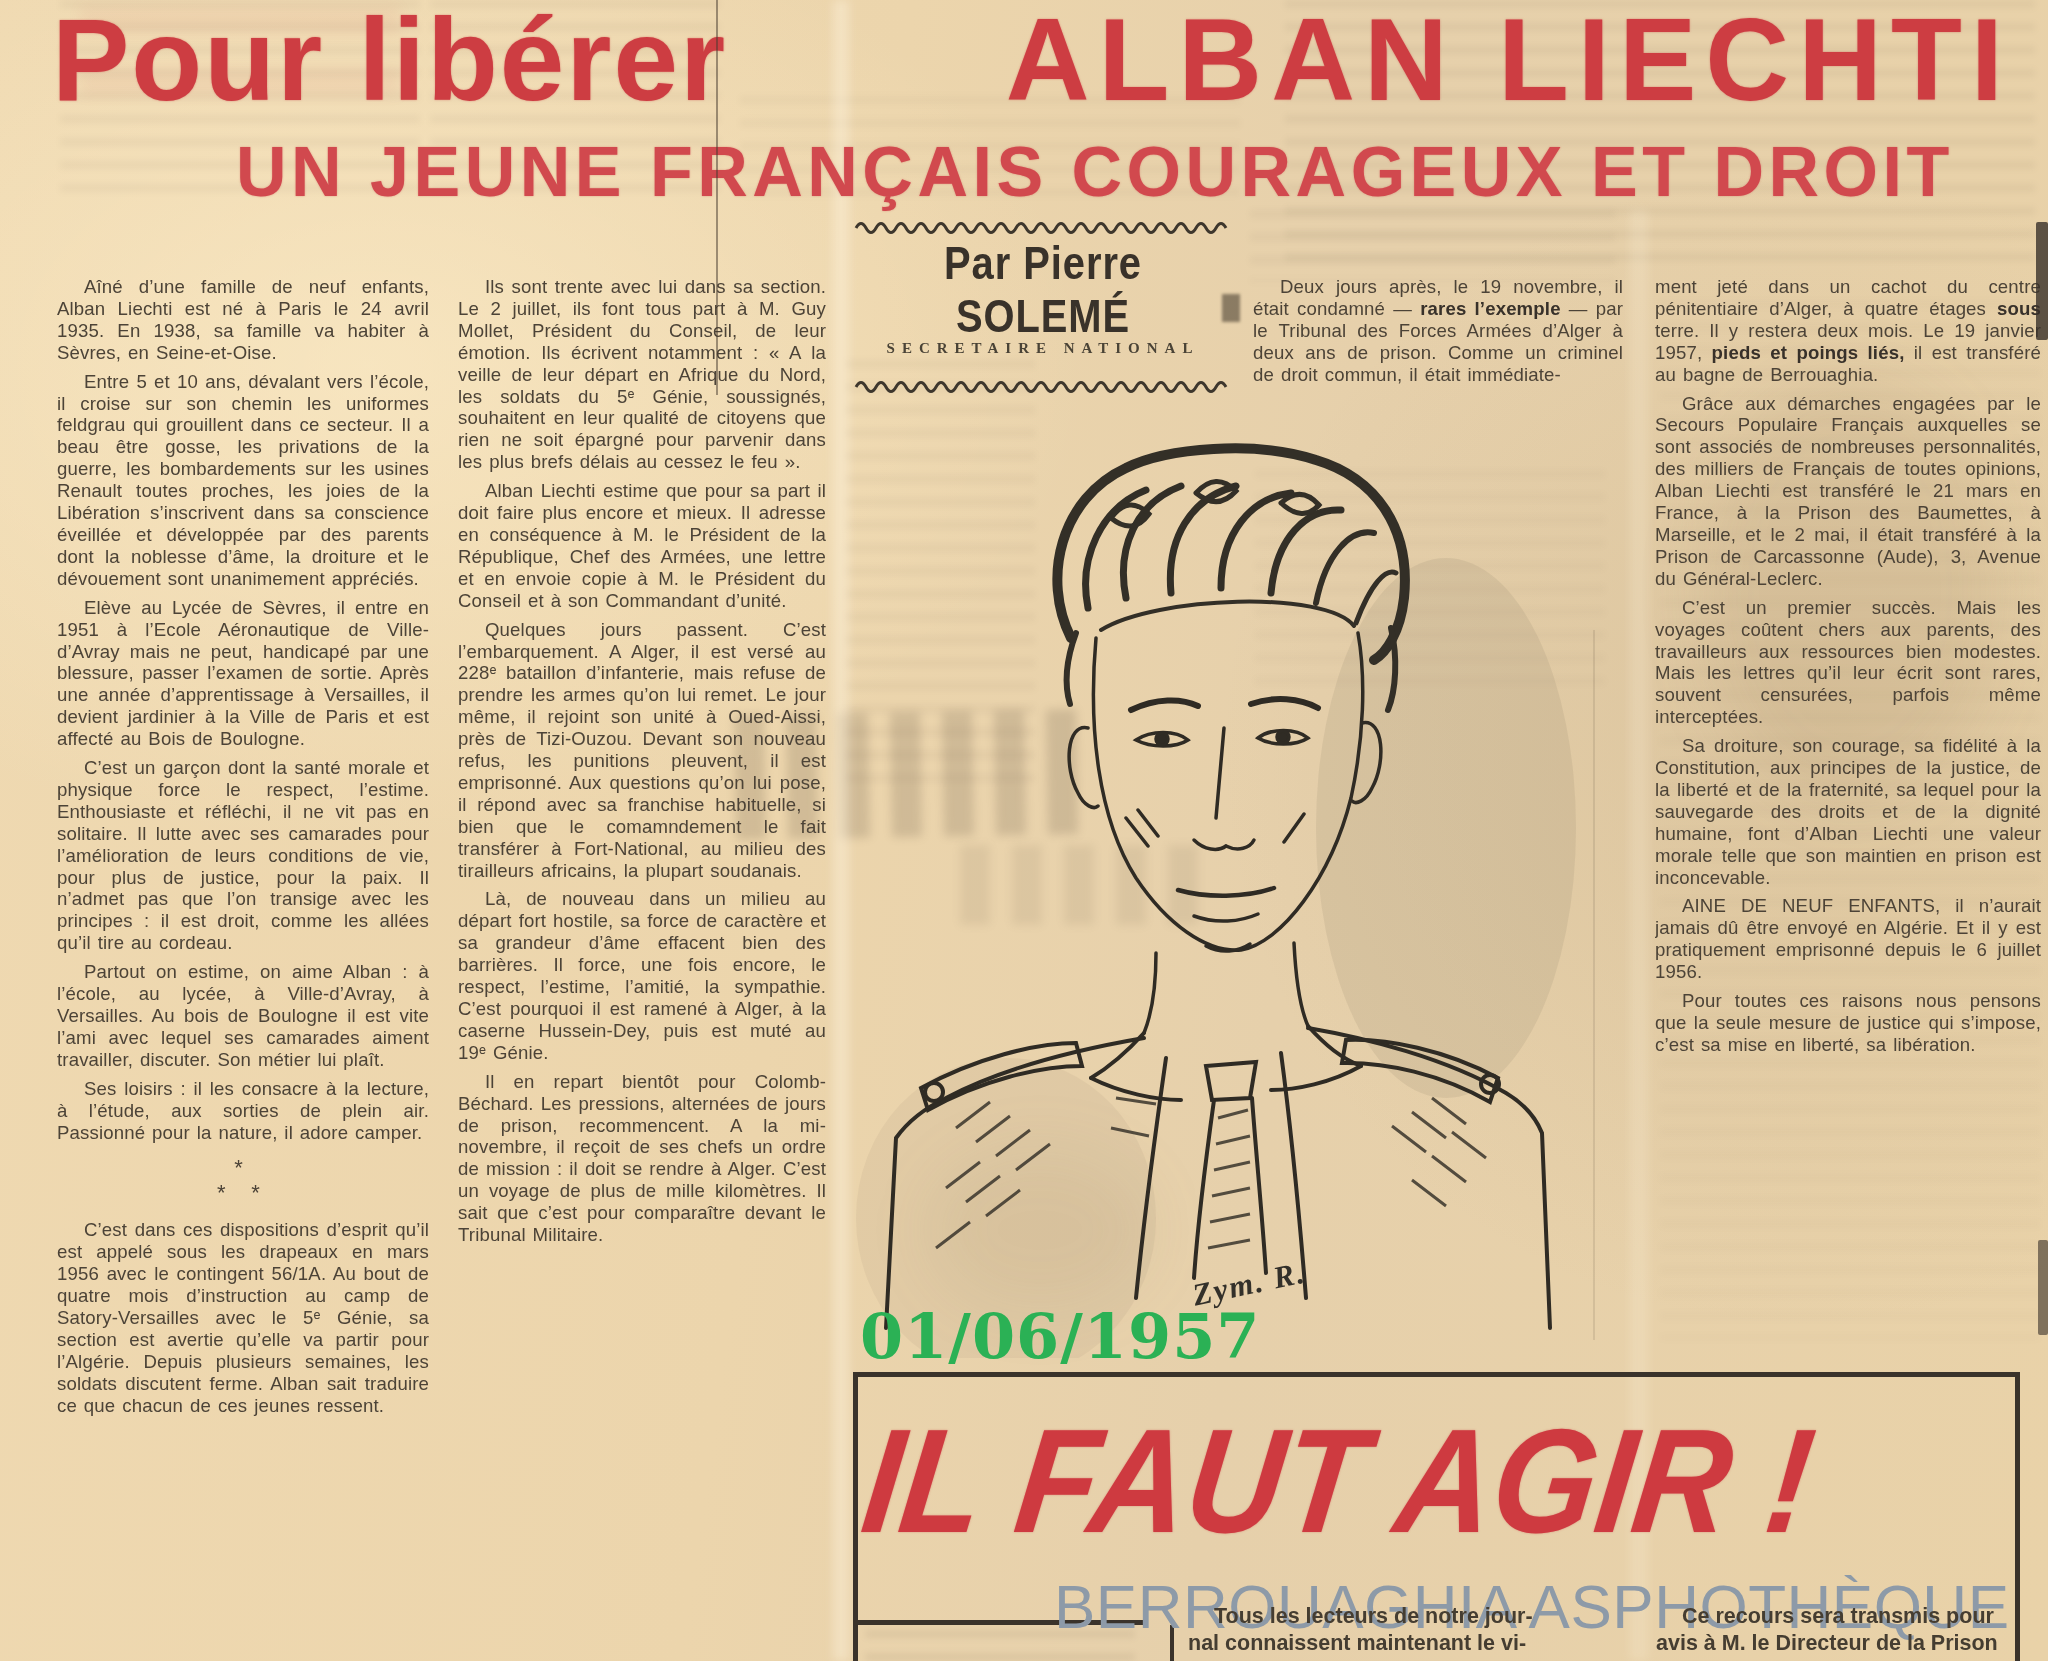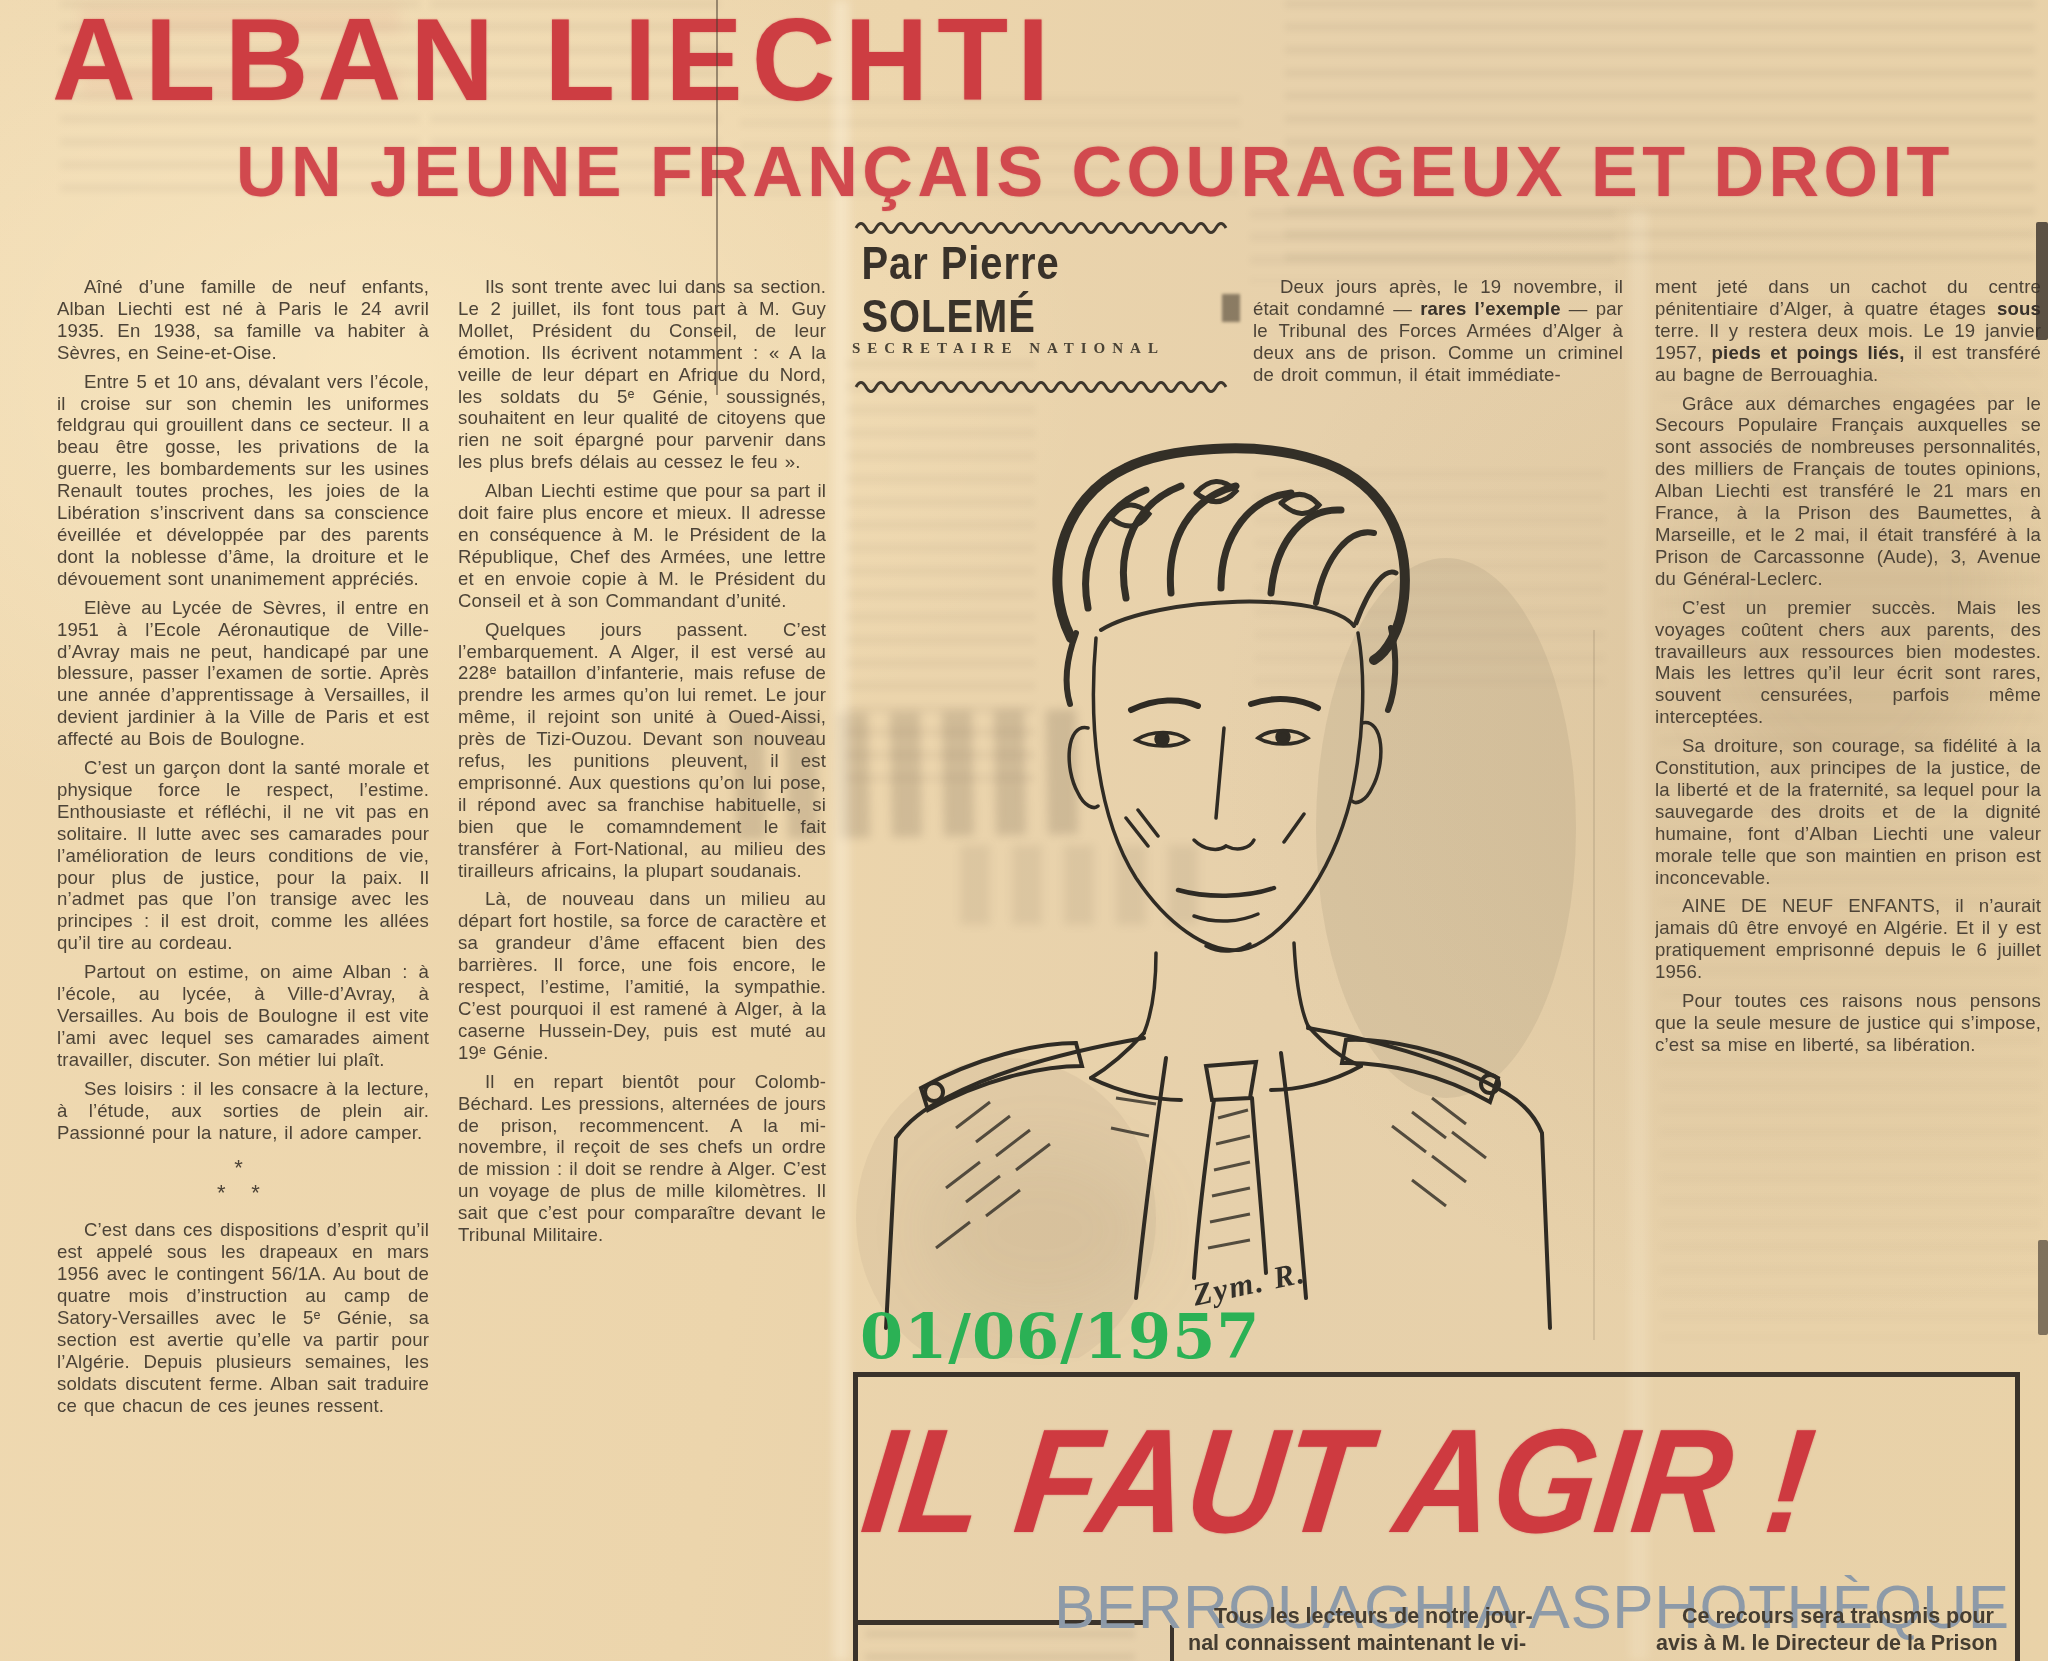"Pour libérer" span.hl { html: none -> <span>Pour libérer</span> }
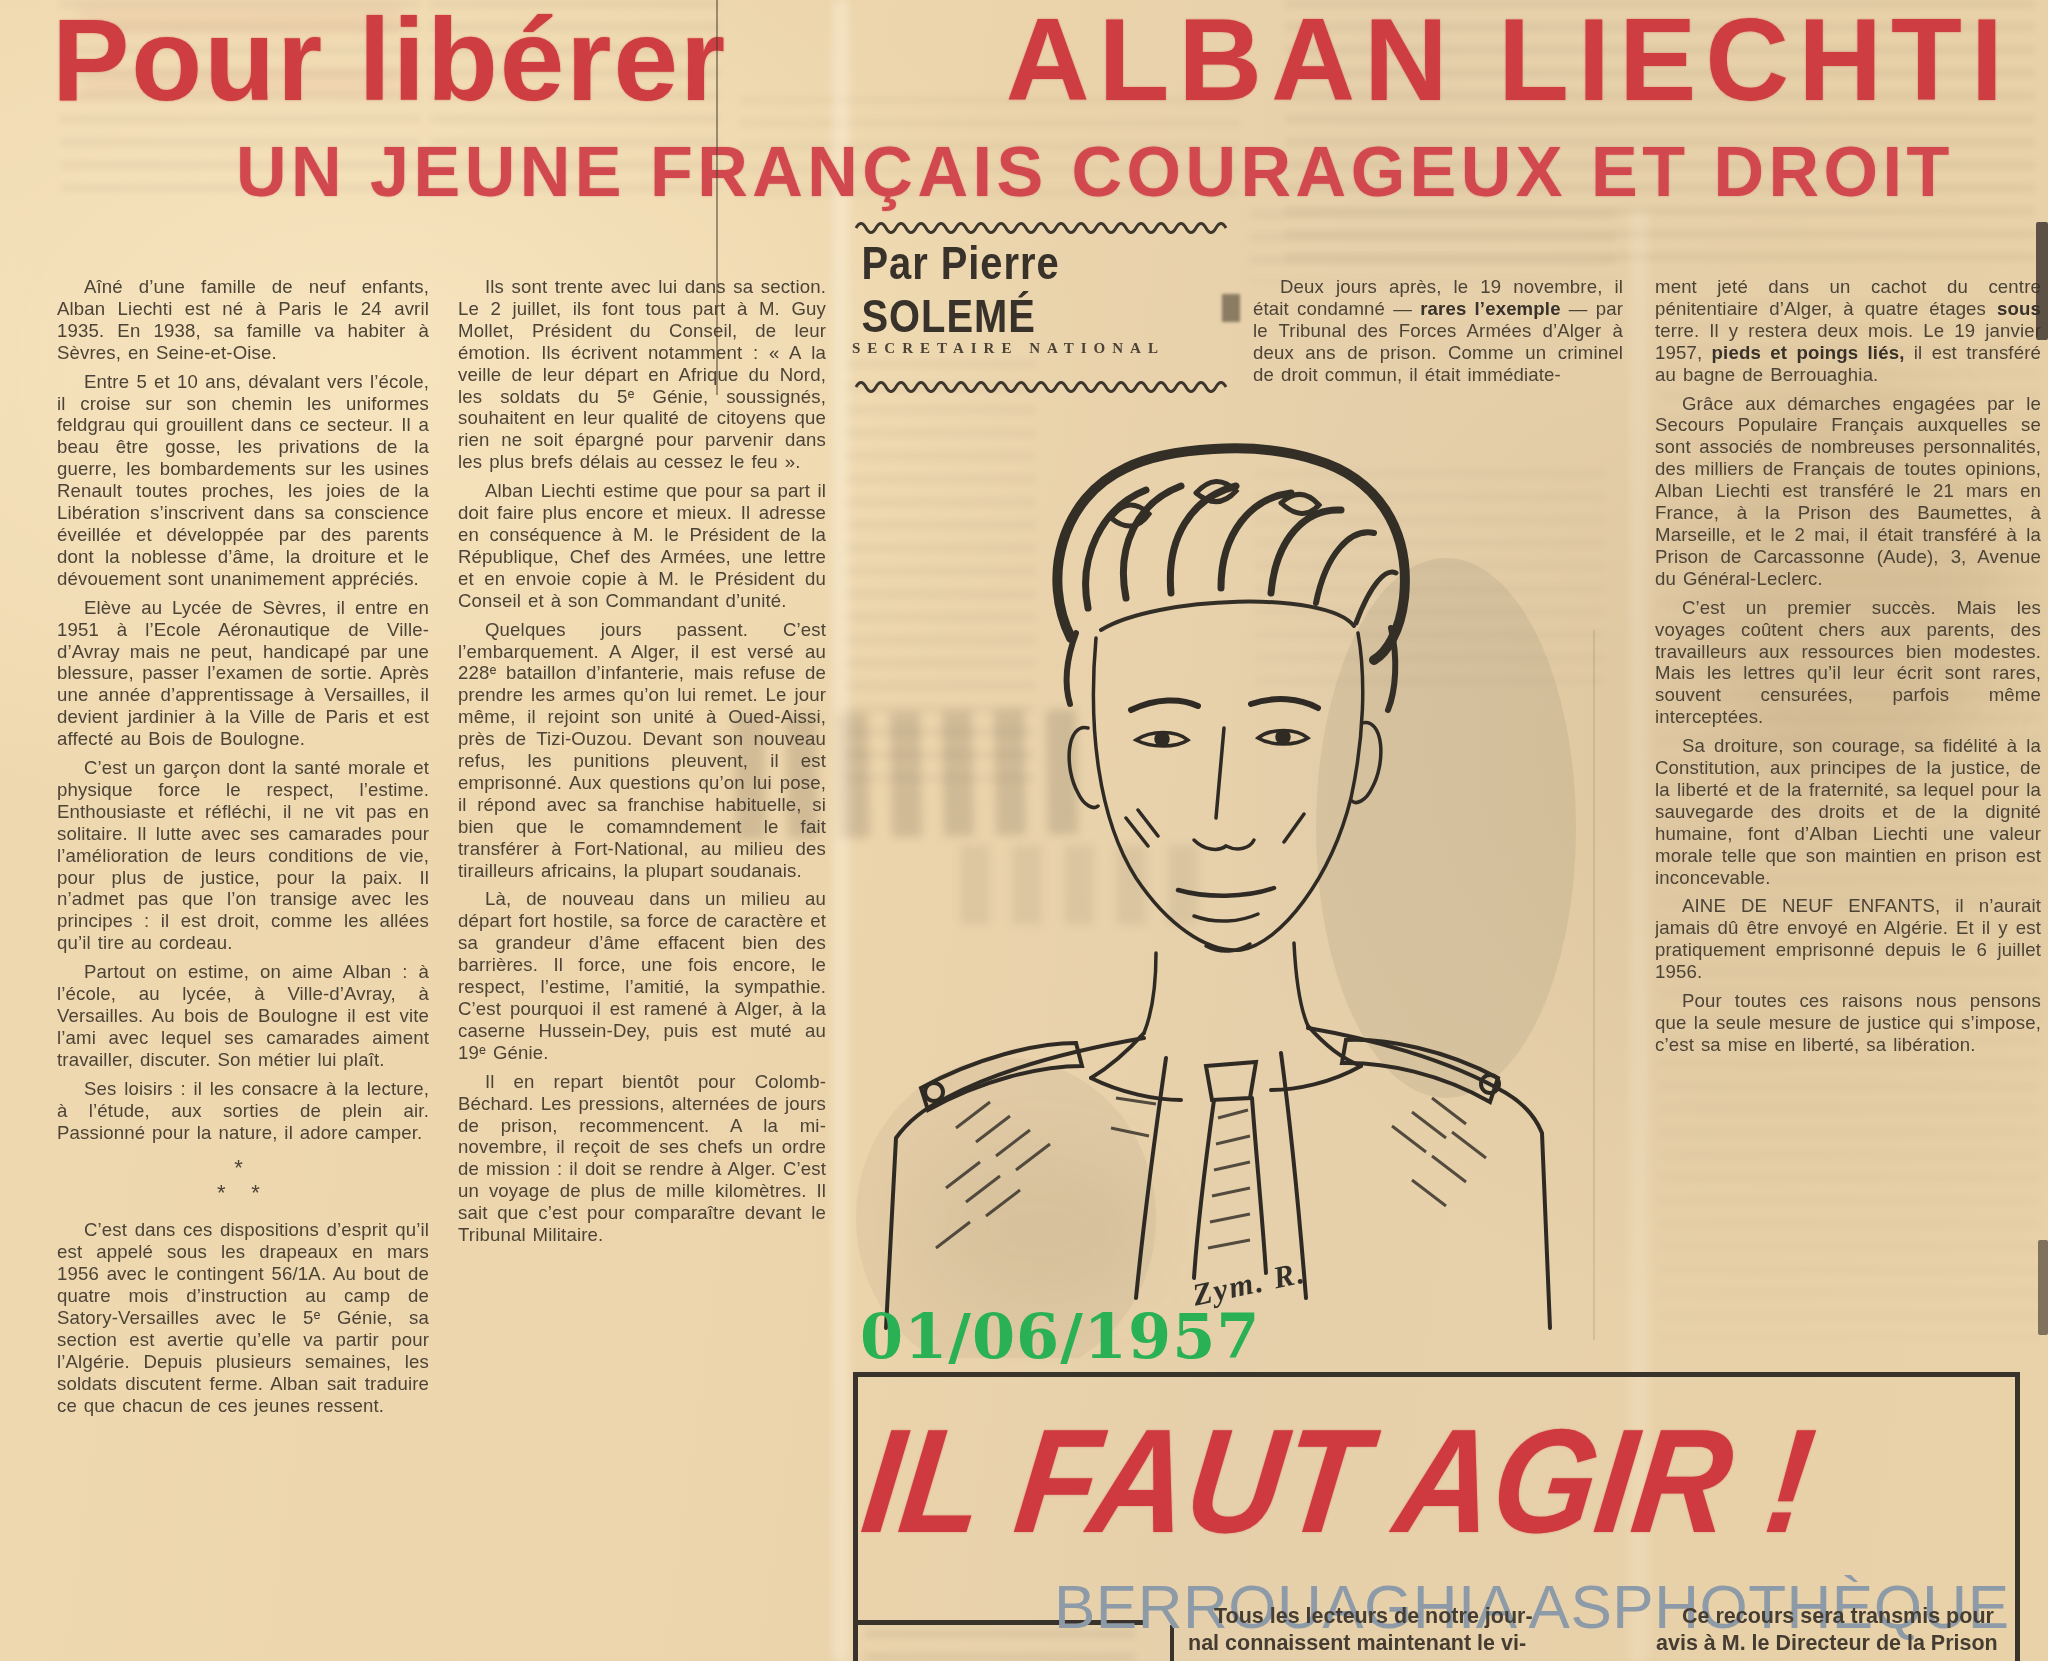"Par Pierre SOLEMÉ" #byline { text-align: none -> center }
